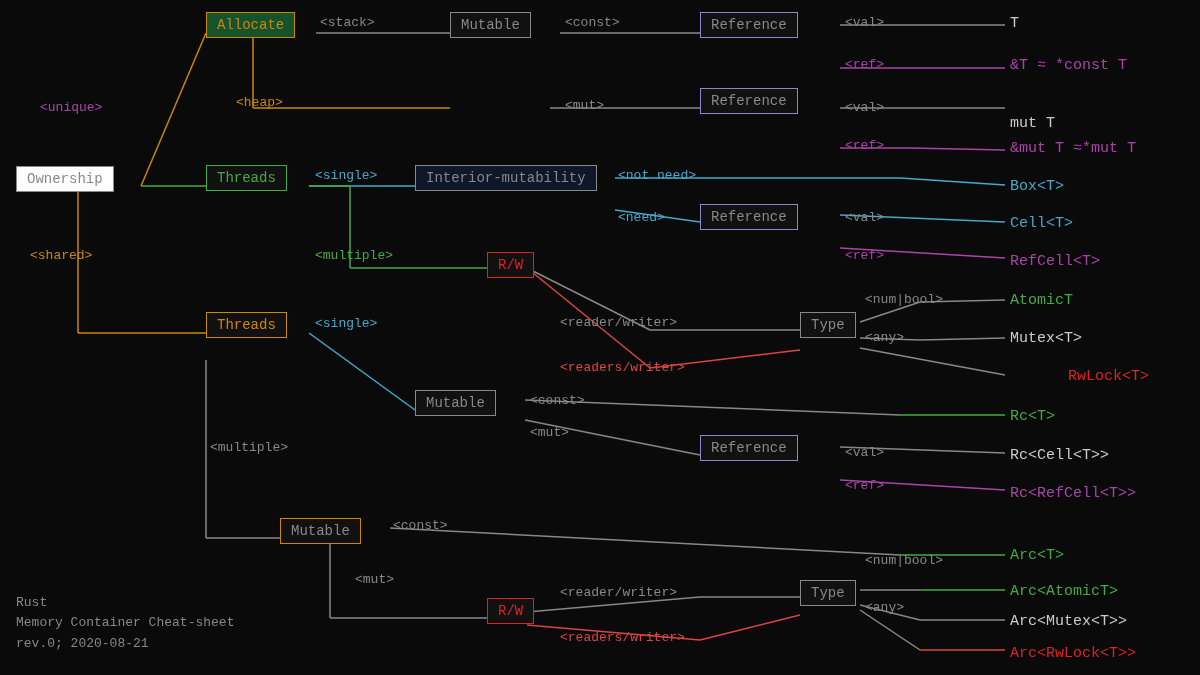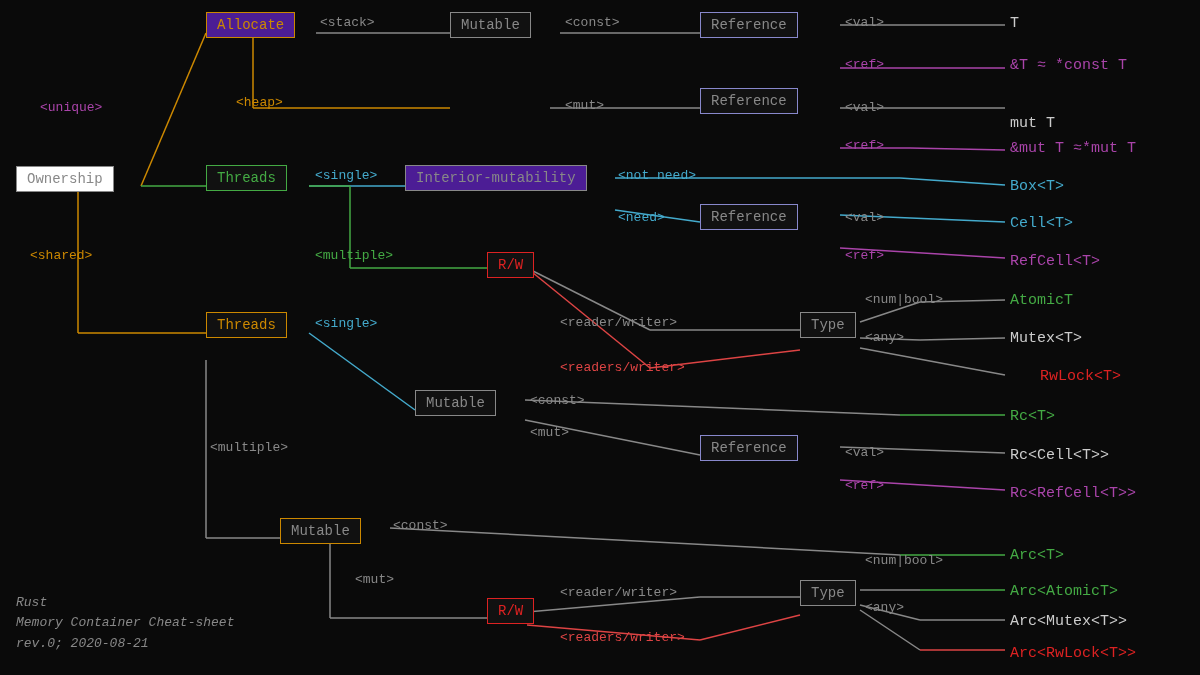"Allocate" div.node-box { background: #4c1d95 -> #14532d }
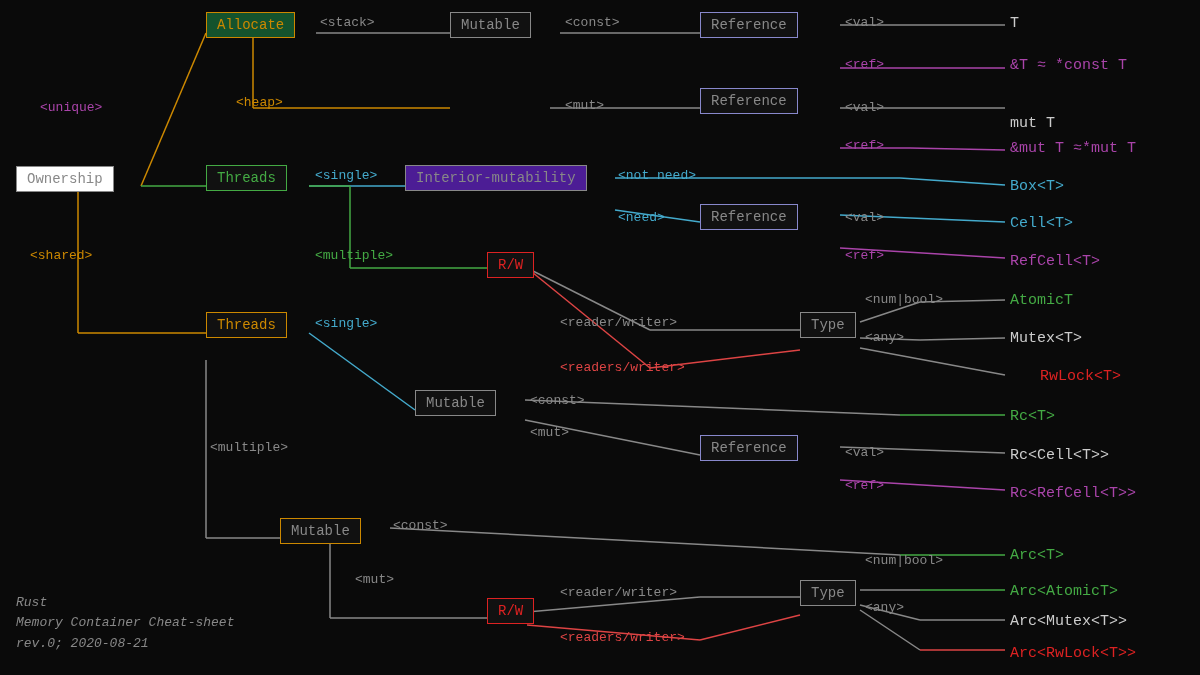"Interior-mutability" div.node-box { background: #4c1d95 -> #0f172a; left: 405px -> 415px }
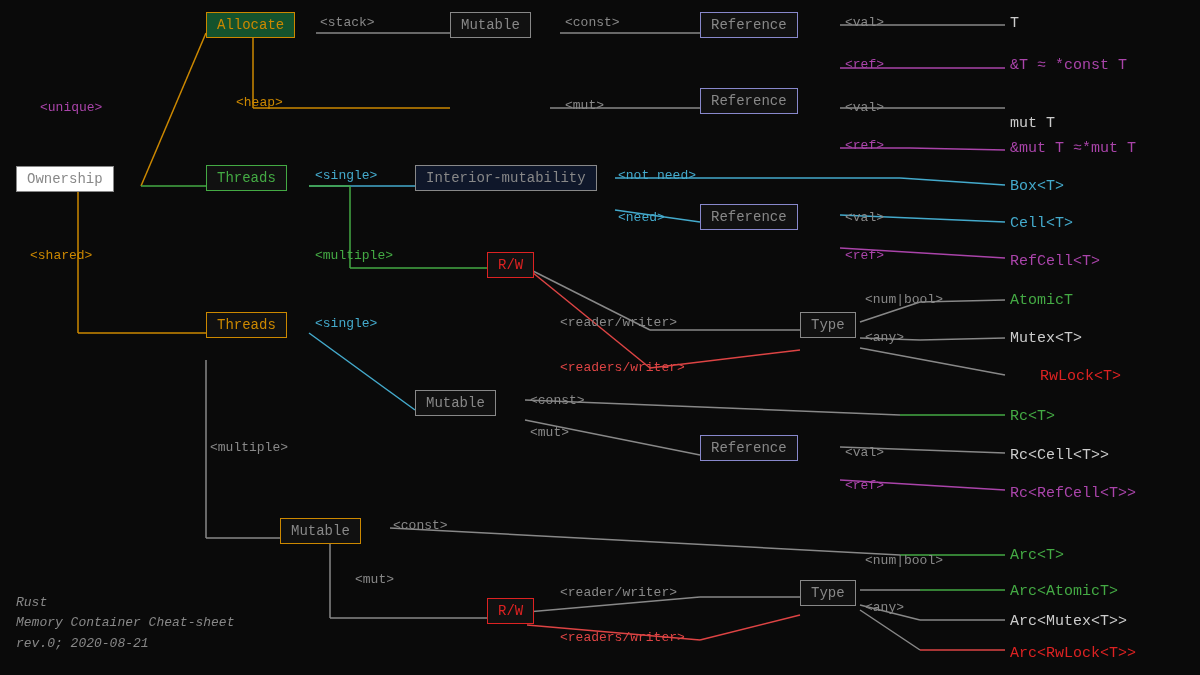"RwLock<T>" div.result { left: 1040px -> 1068px }
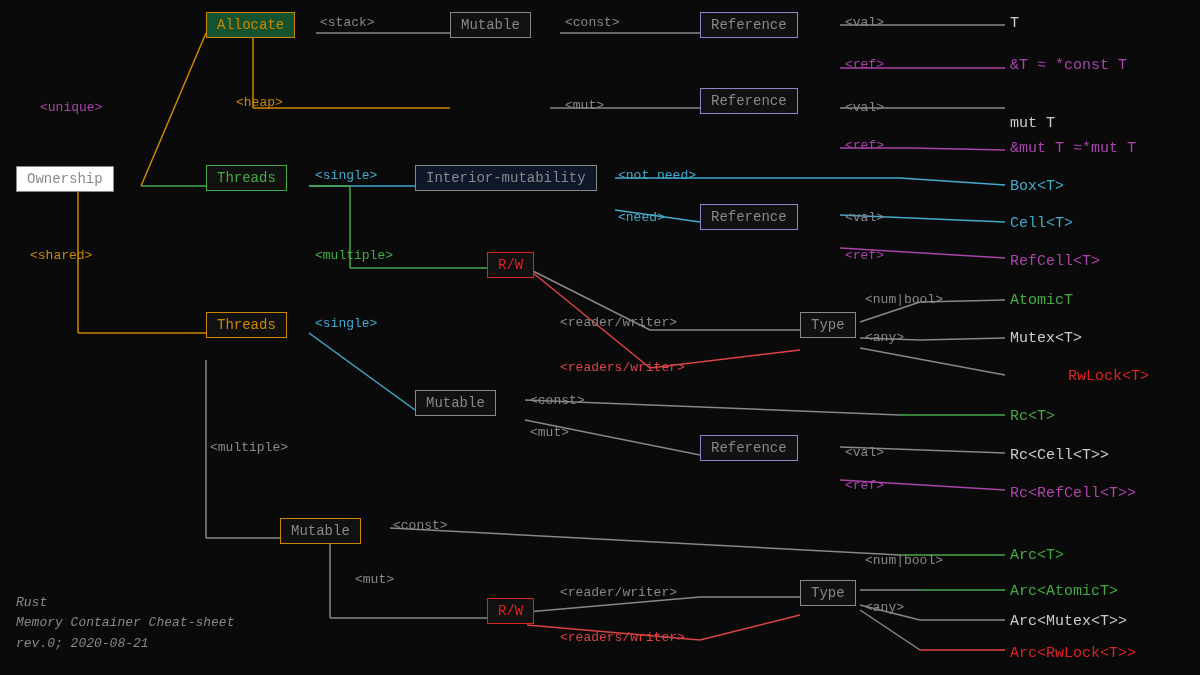"Rust" .footer { font-style: italic -> none }
